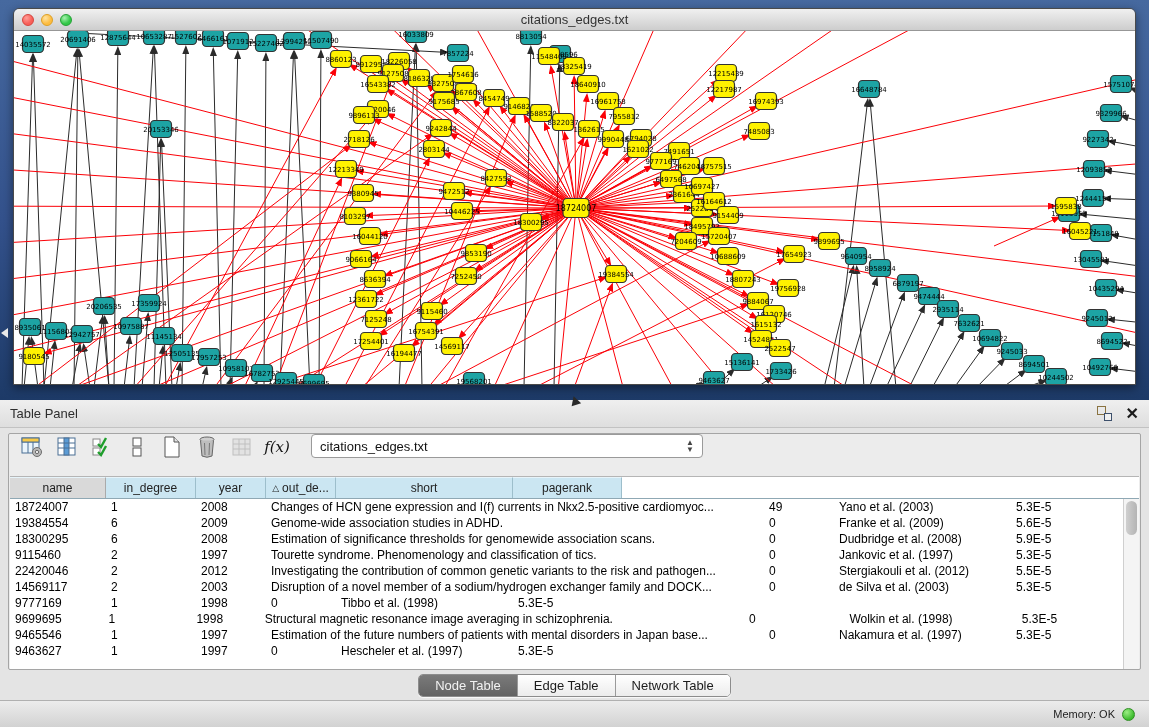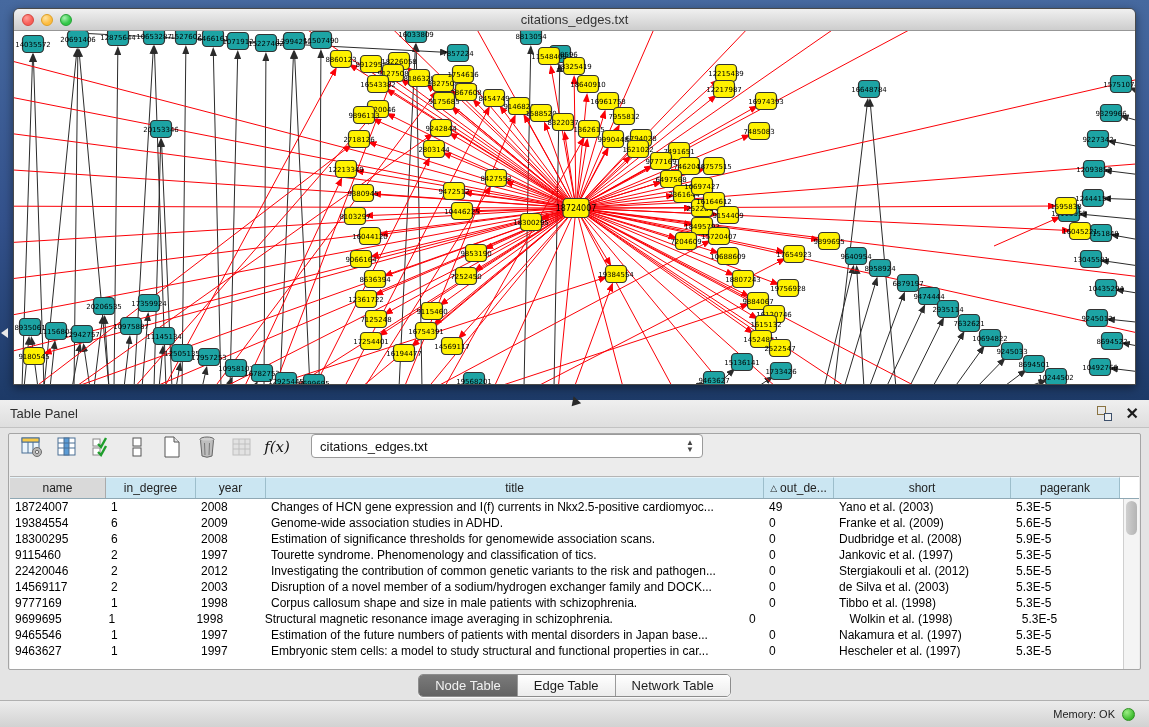"title" div.th { html: <div> <span>title</span> </div> -> none }
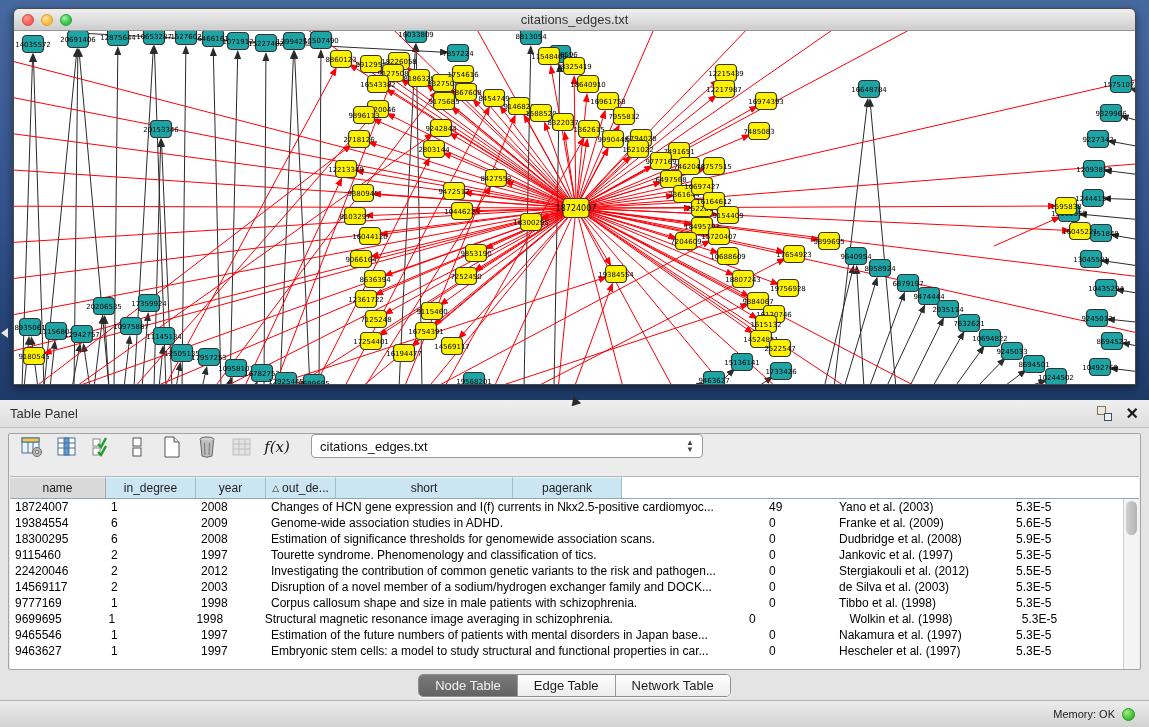"Corpus callosum shape and size" div.td { html: <div>Corpus callosum shape and size in male patients with schizophrenia.</div> -> none }
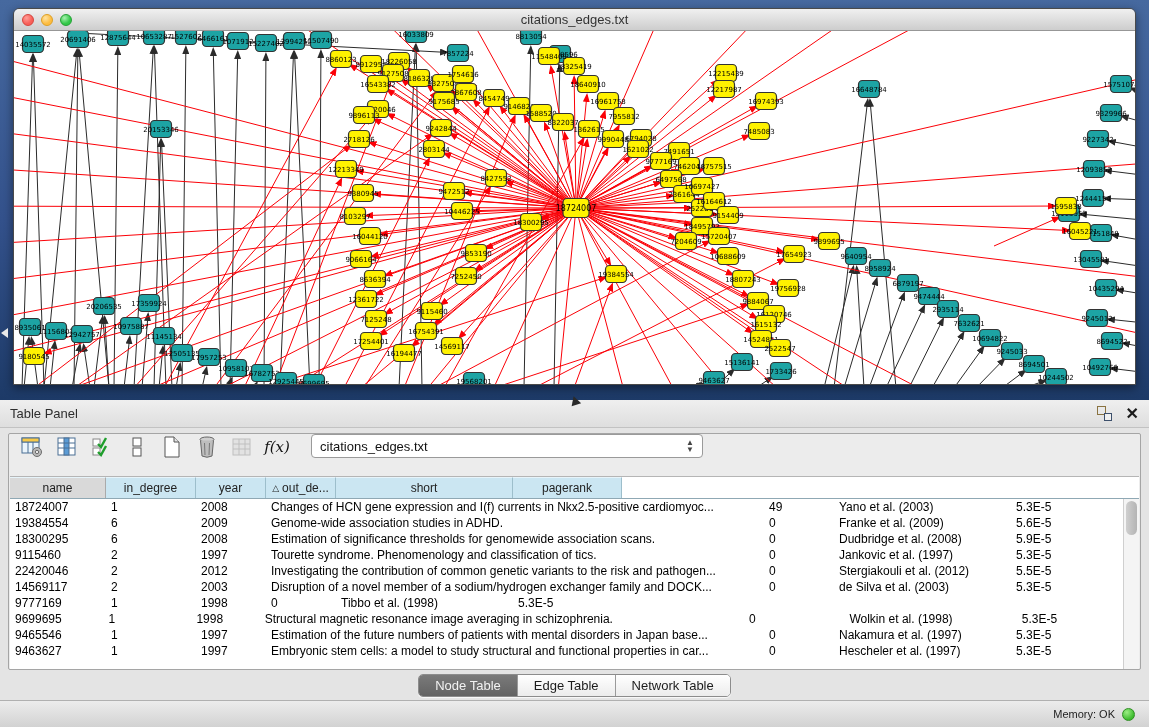"Embryonic stem cells: a model" div.td { html: <div>Embryonic stem cells: a model to study structural and functional properties in car...</div> -> none }
